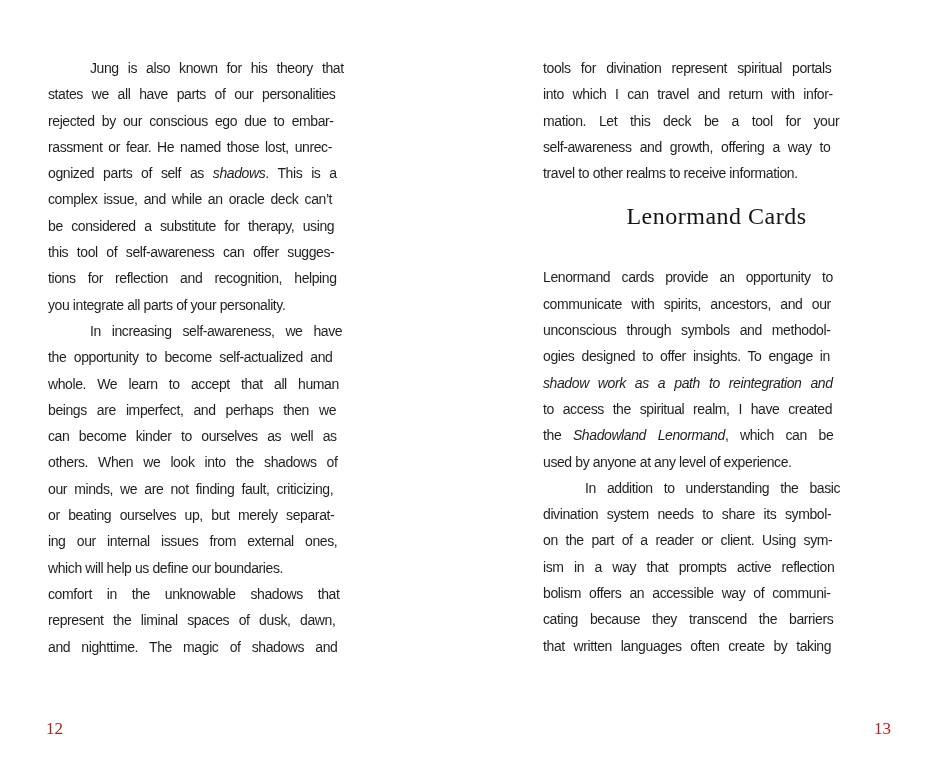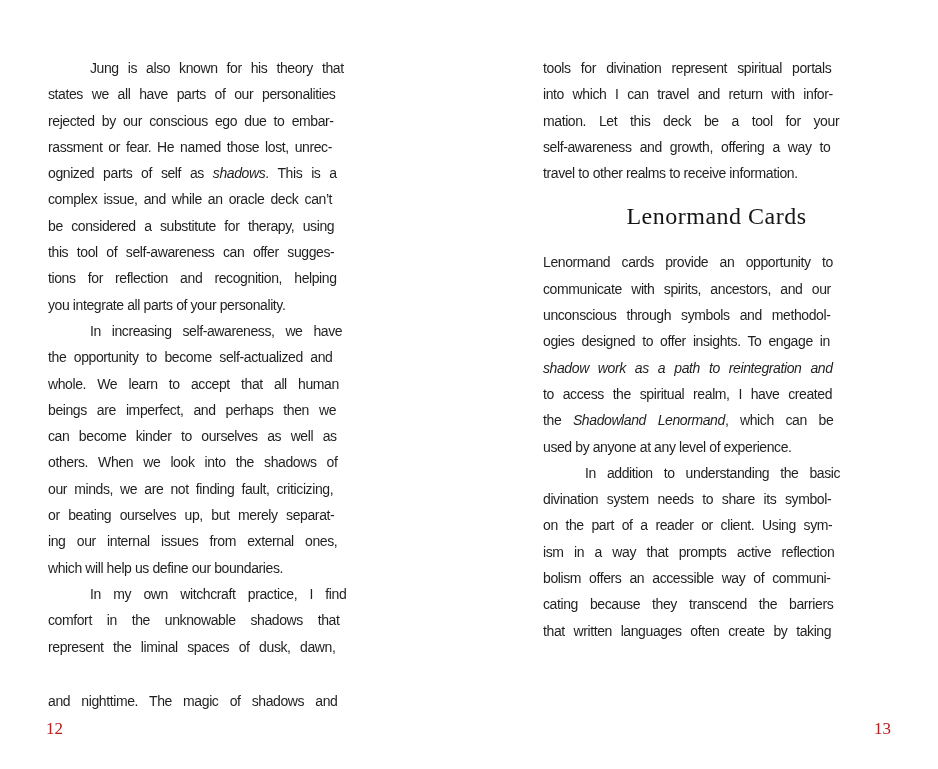"Lenormand Cards" .heading { margin: 14px 0 17px 0 -> 14px 0 32px 0 }
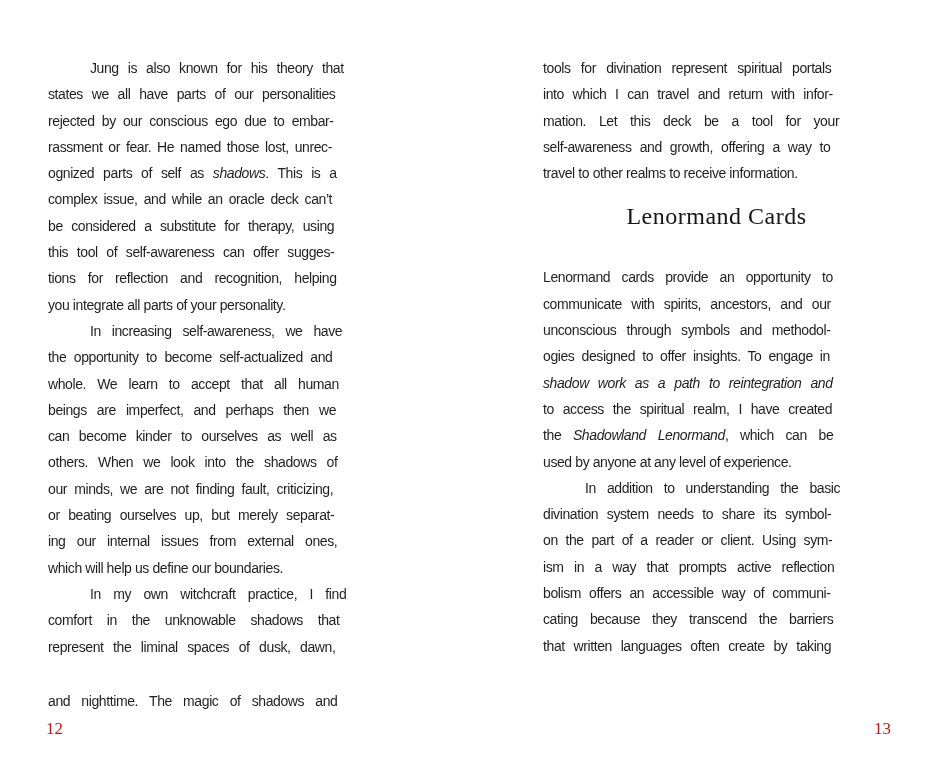"In my own witchcraft practice," div.line { html: <div><span><span>In my own witchcraft practice, I find</span></span></div> -> none }
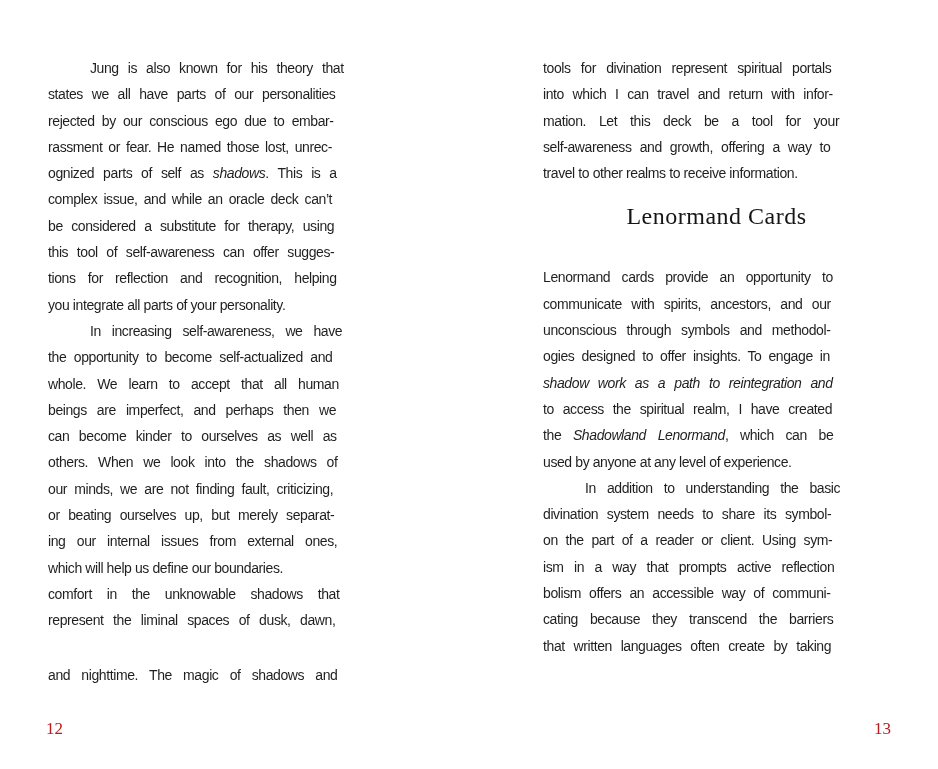"and nighttime. The magic of" div.line { margin-top: 28px -> none }
